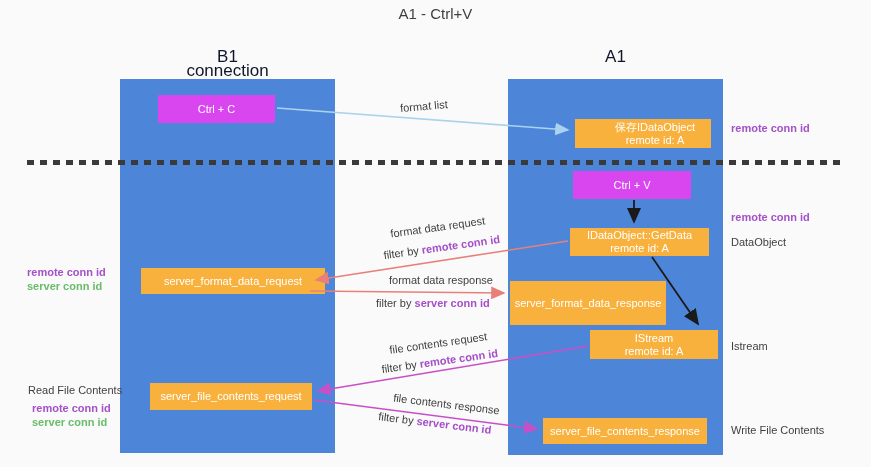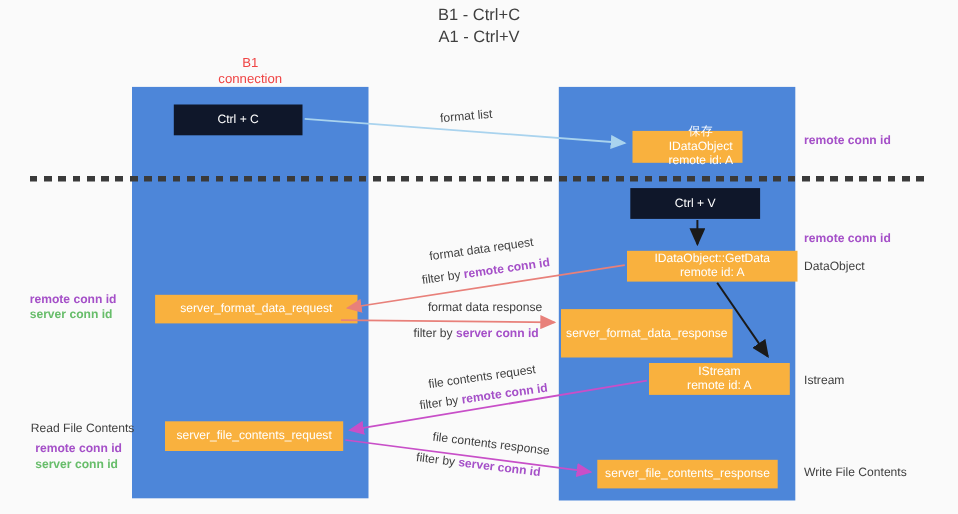"B1 - Ctrl+C" div { html: <div>B1 - Ctrl+C</div> -> none }
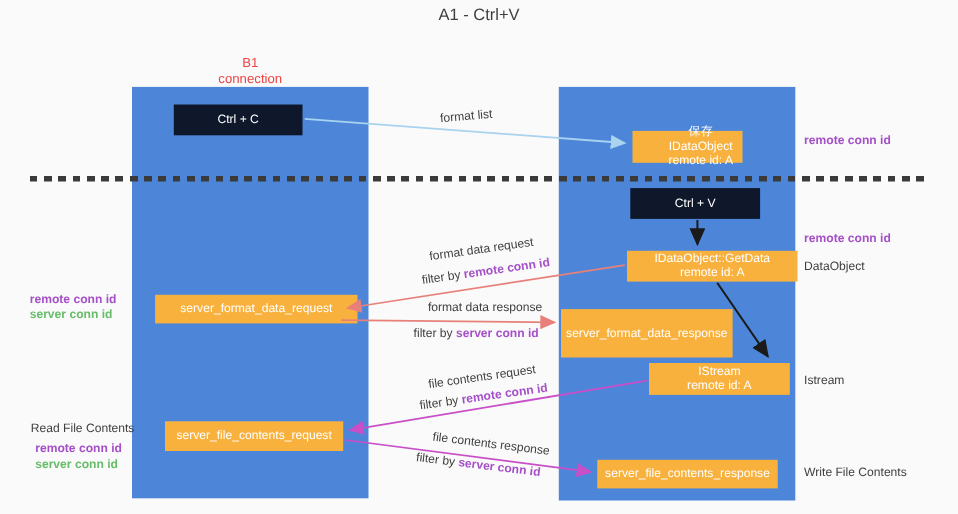"B1" .col-header { color: #ef4444 -> #0f172a; font-size: 12px -> 17px }
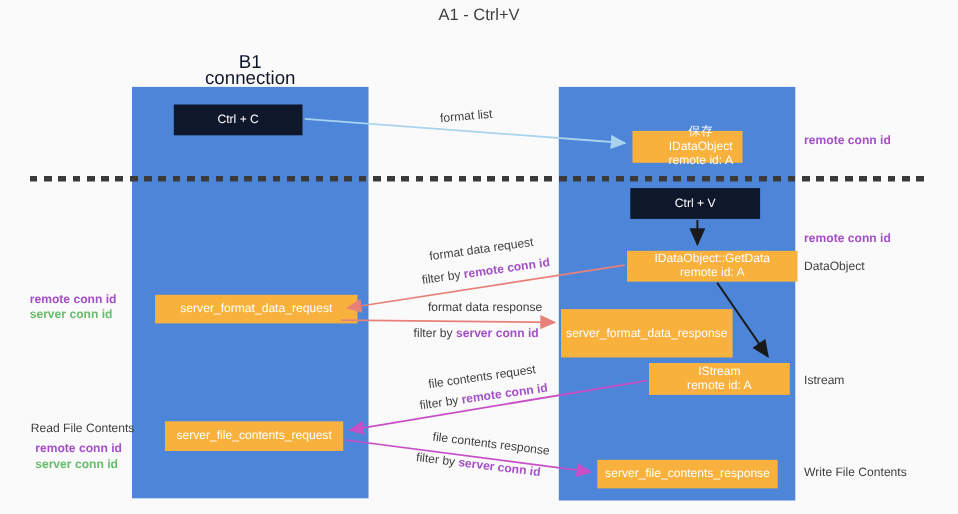"A1" div { html: none -> <div>A1</div> }
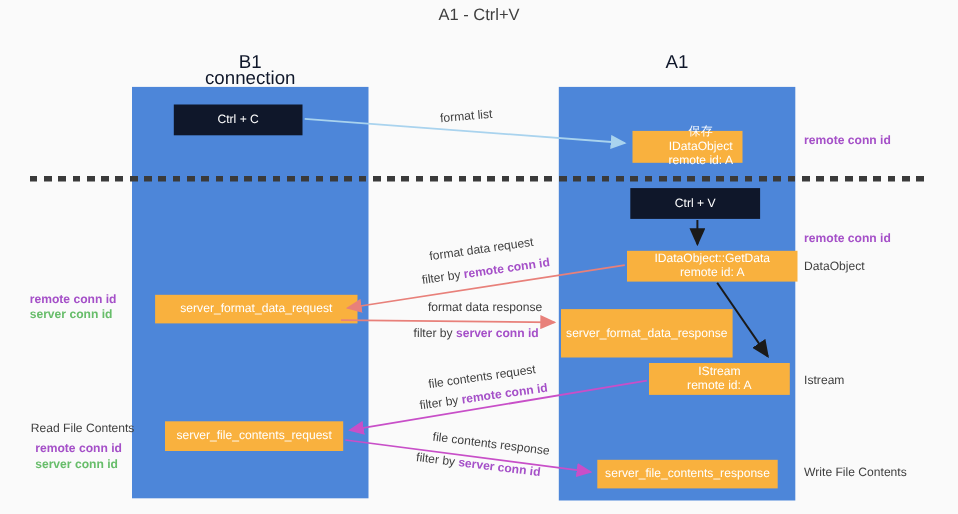"Ctrl + C" .node.green { background: #0f172a -> #d946ef }
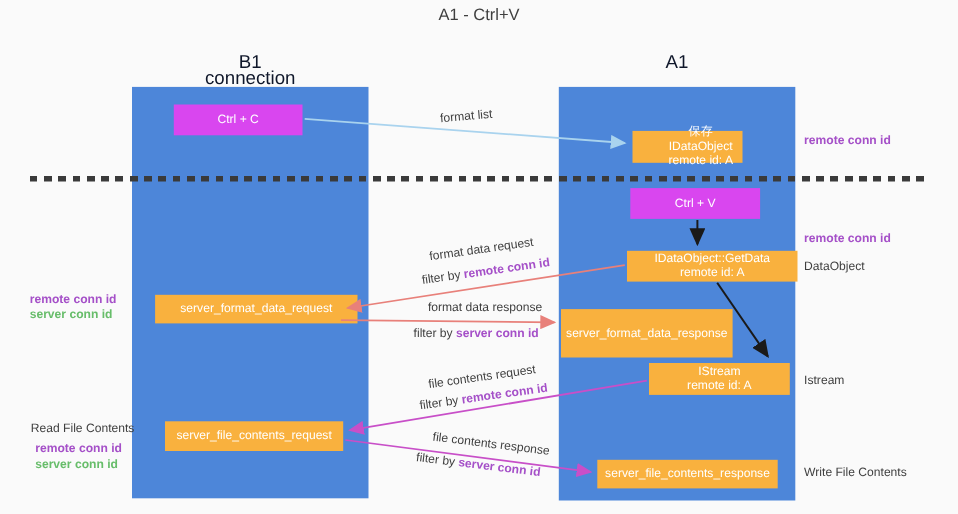"保存IDataObject" div.abs { width: 100px -> 136px }
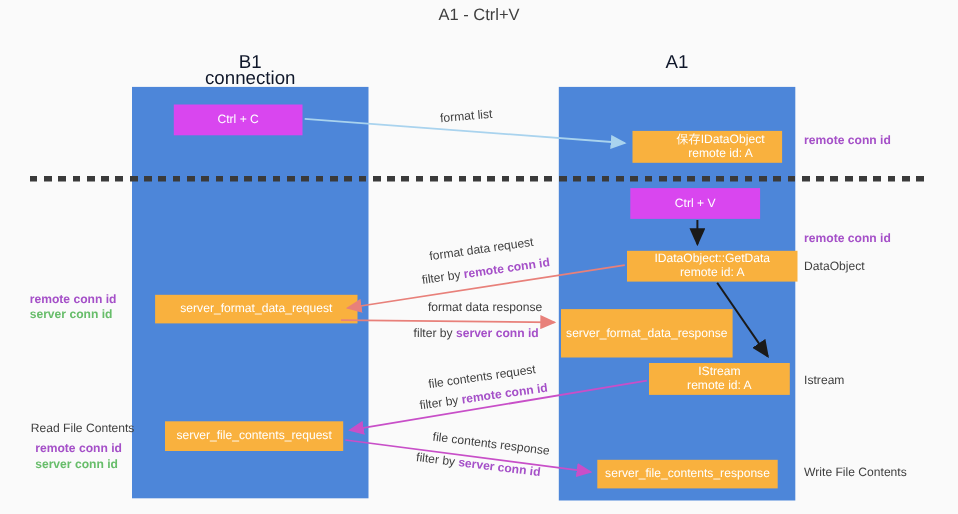"IDataObject::GetData" div.abs { width: 155px -> 139px }
